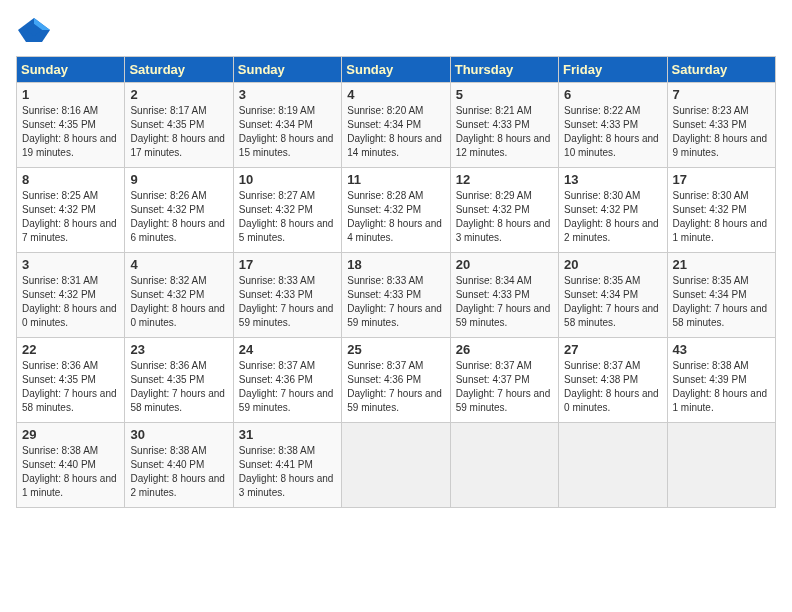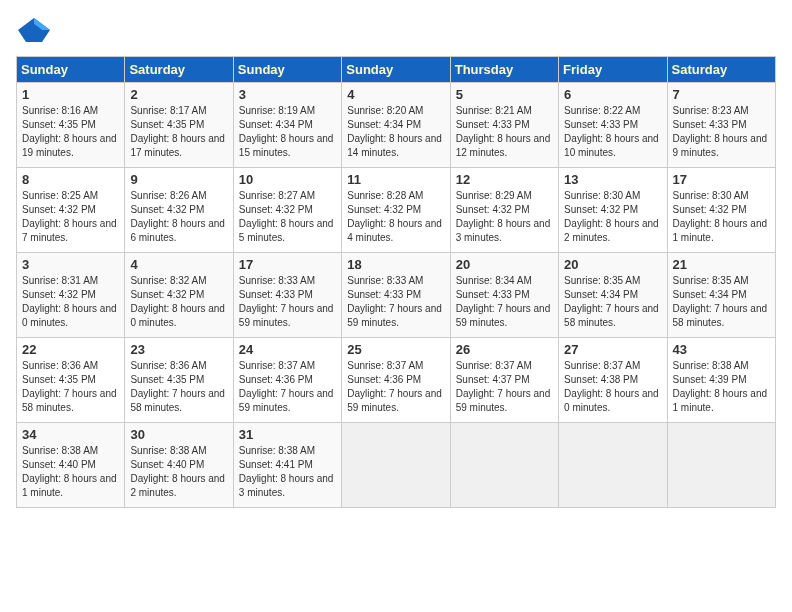"34" span.day-num { text: 34 -> 29 }
